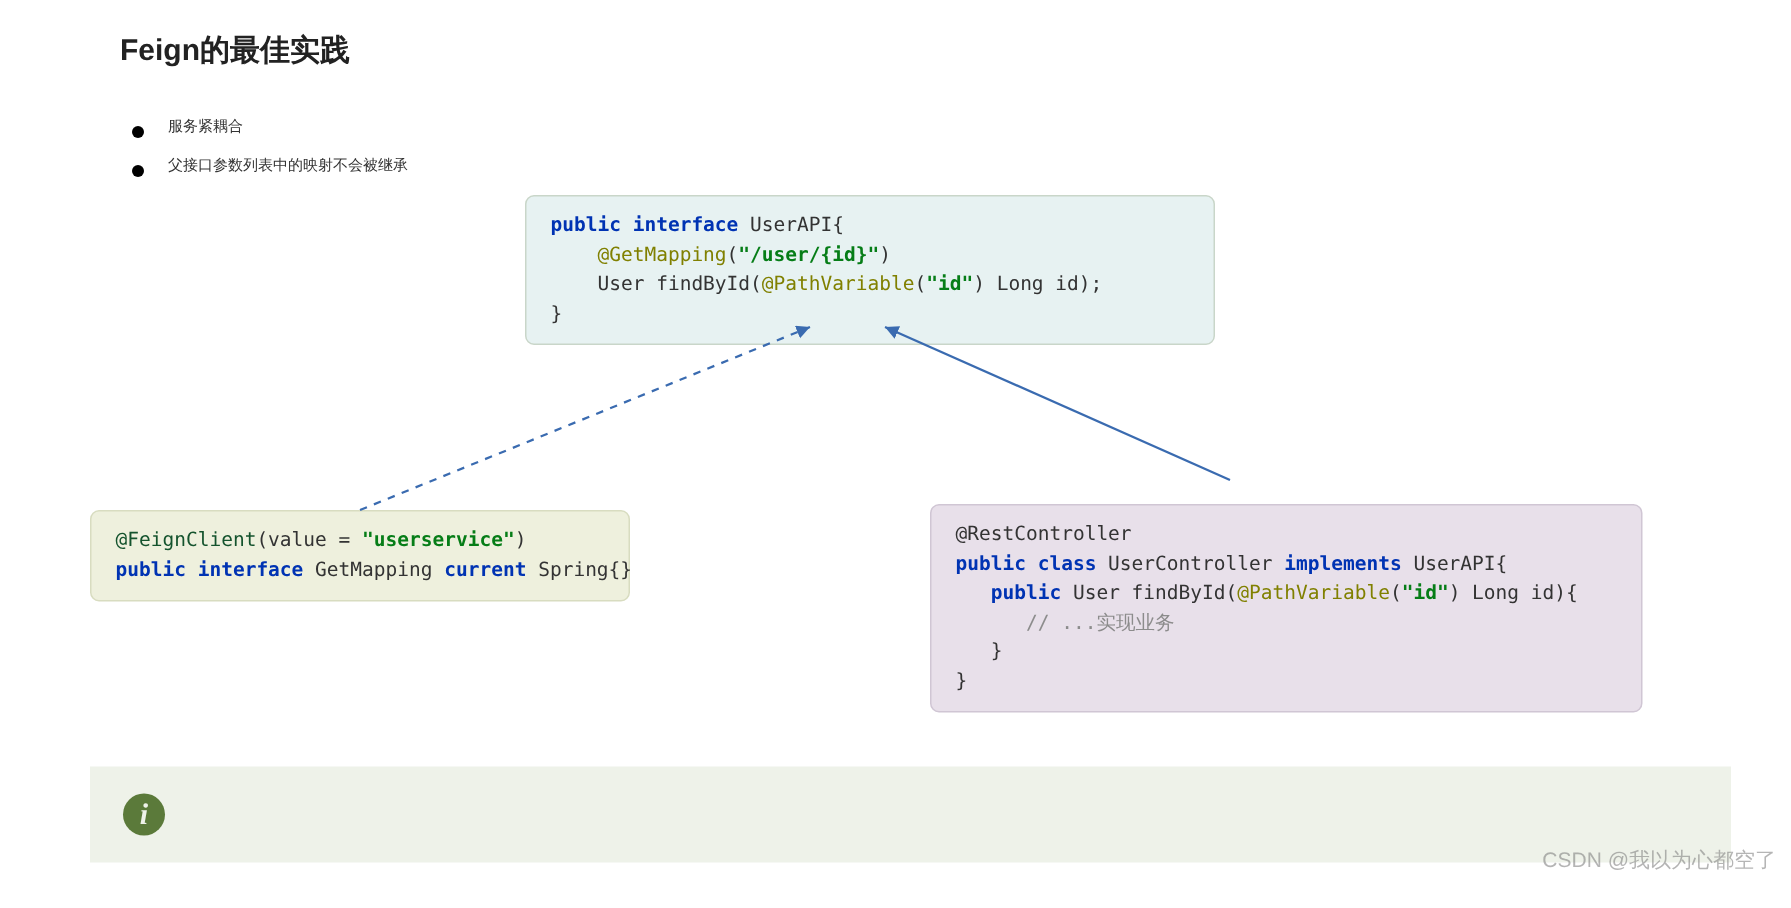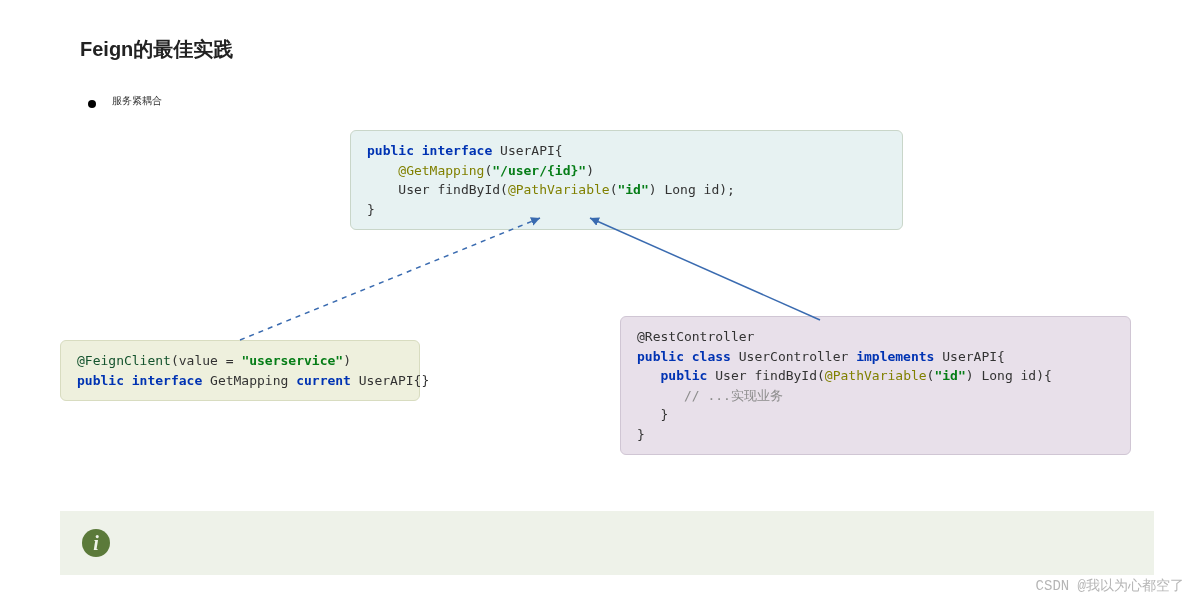"Feign的最佳实践" .page { padding: 36px 80px 20px 80px -> 20px 80px 20px 80px }
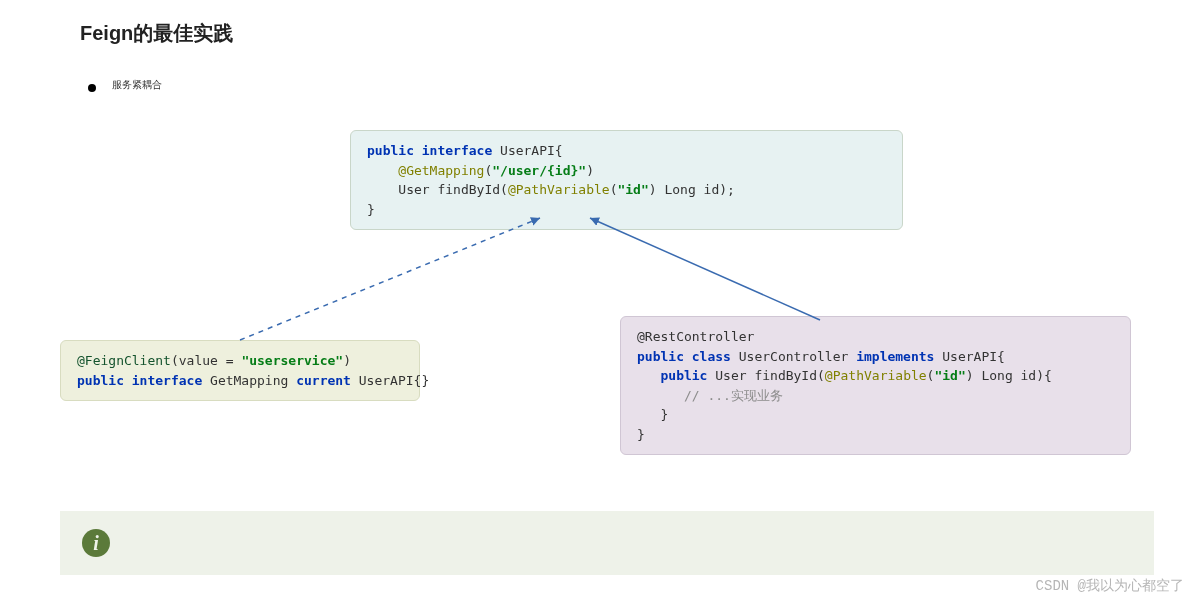"父接口参数列表中的映射不会被继承" li { html: none -> <li>父接口参数列表中的映射不会被继承</li> }
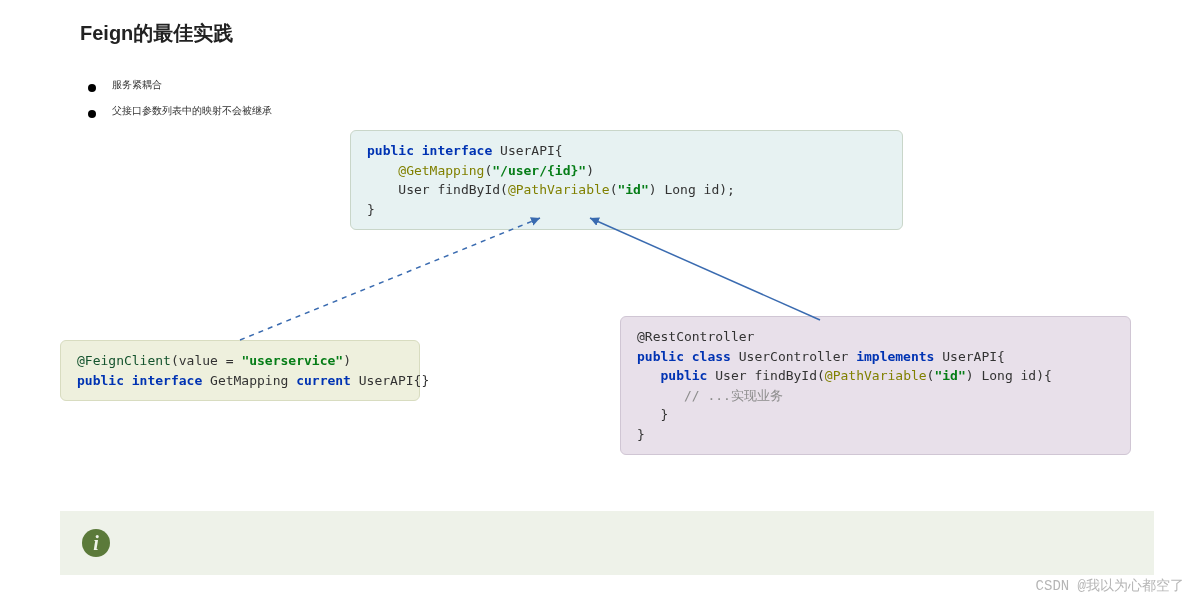"public interface UserAPI{" .box-top { width: 553px -> 460px }
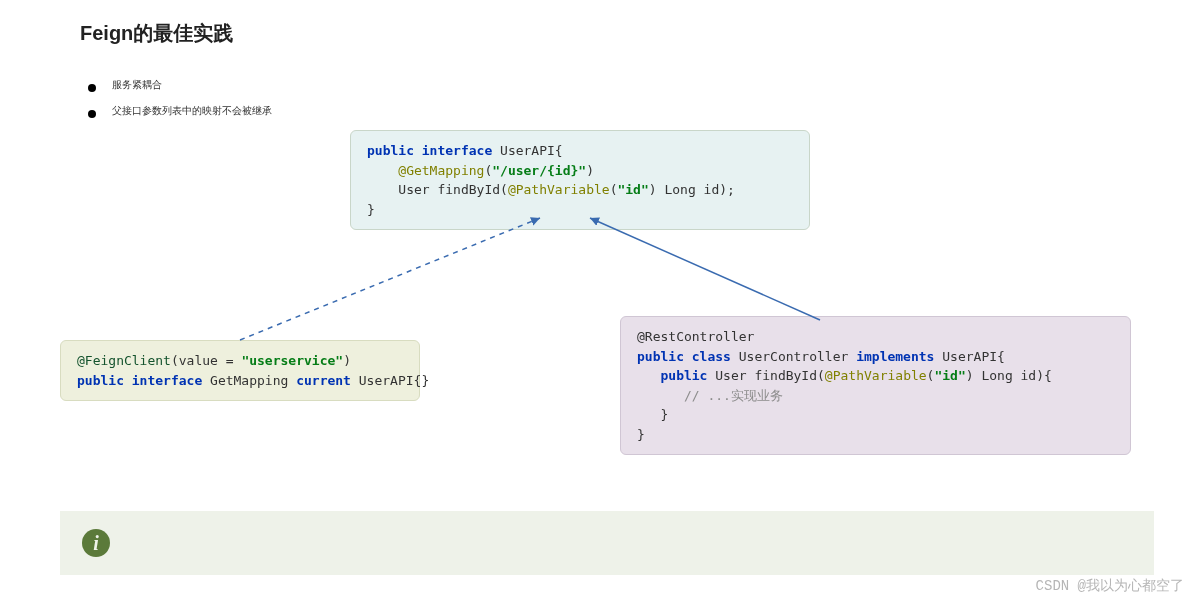"@RestController public class" .box-right { top: 316px -> 336px; width: 511px -> 475px }
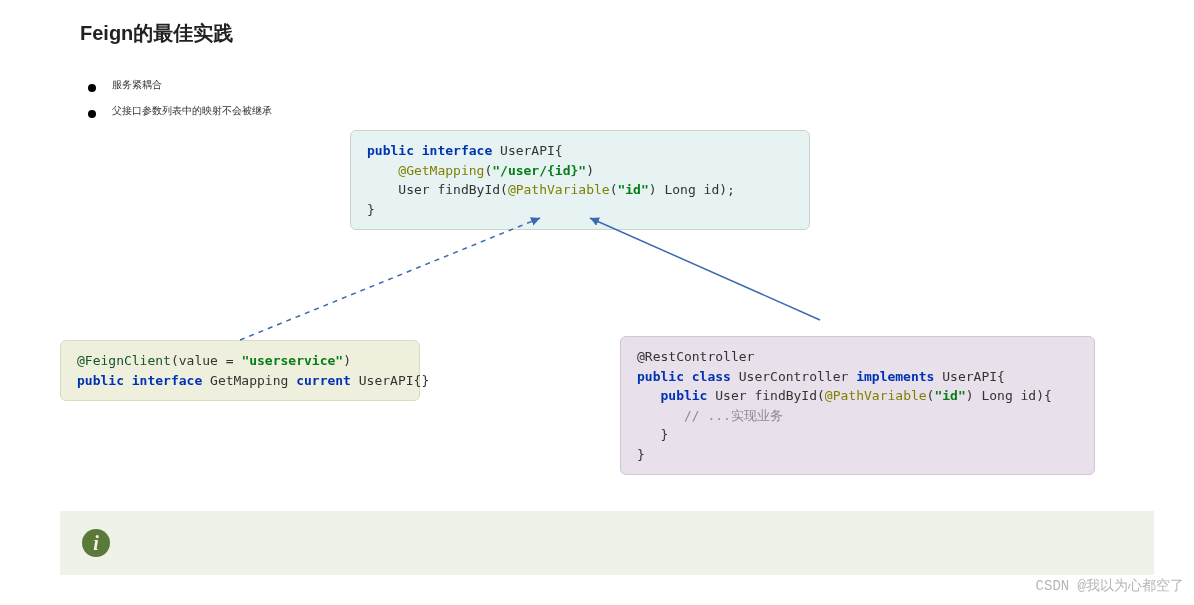"UserAPI{}" span { text: UserAPI -> Spring }
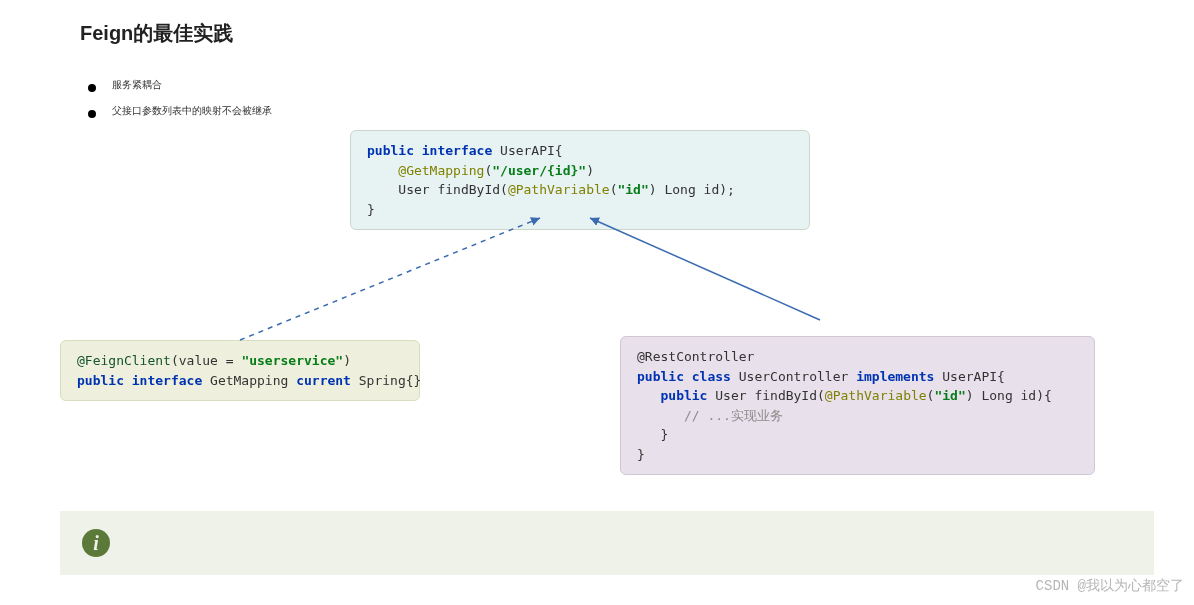"CSDN @我以为心都空了" .watermark { bottom: 10px -> 22px; font-family: Liberation Mono, monospace -> none }
